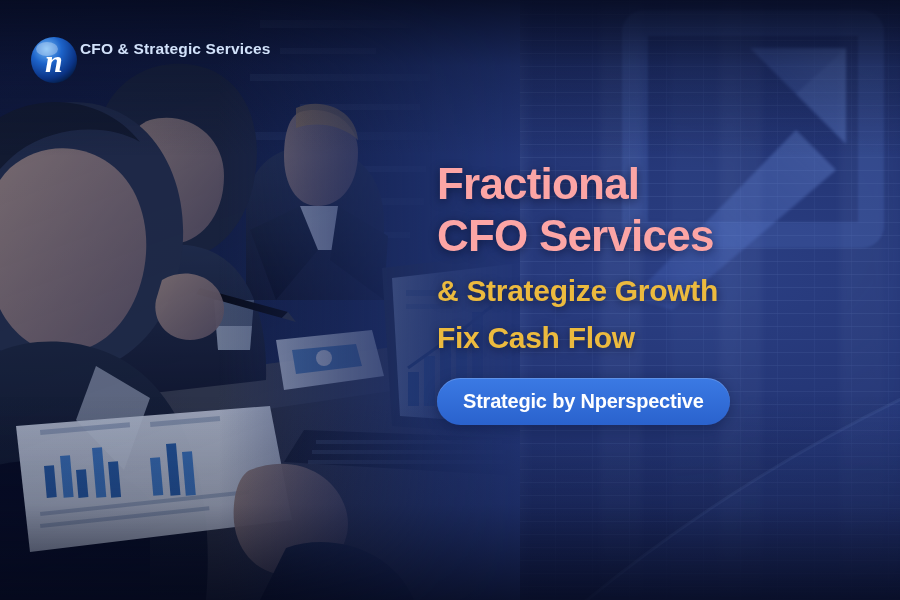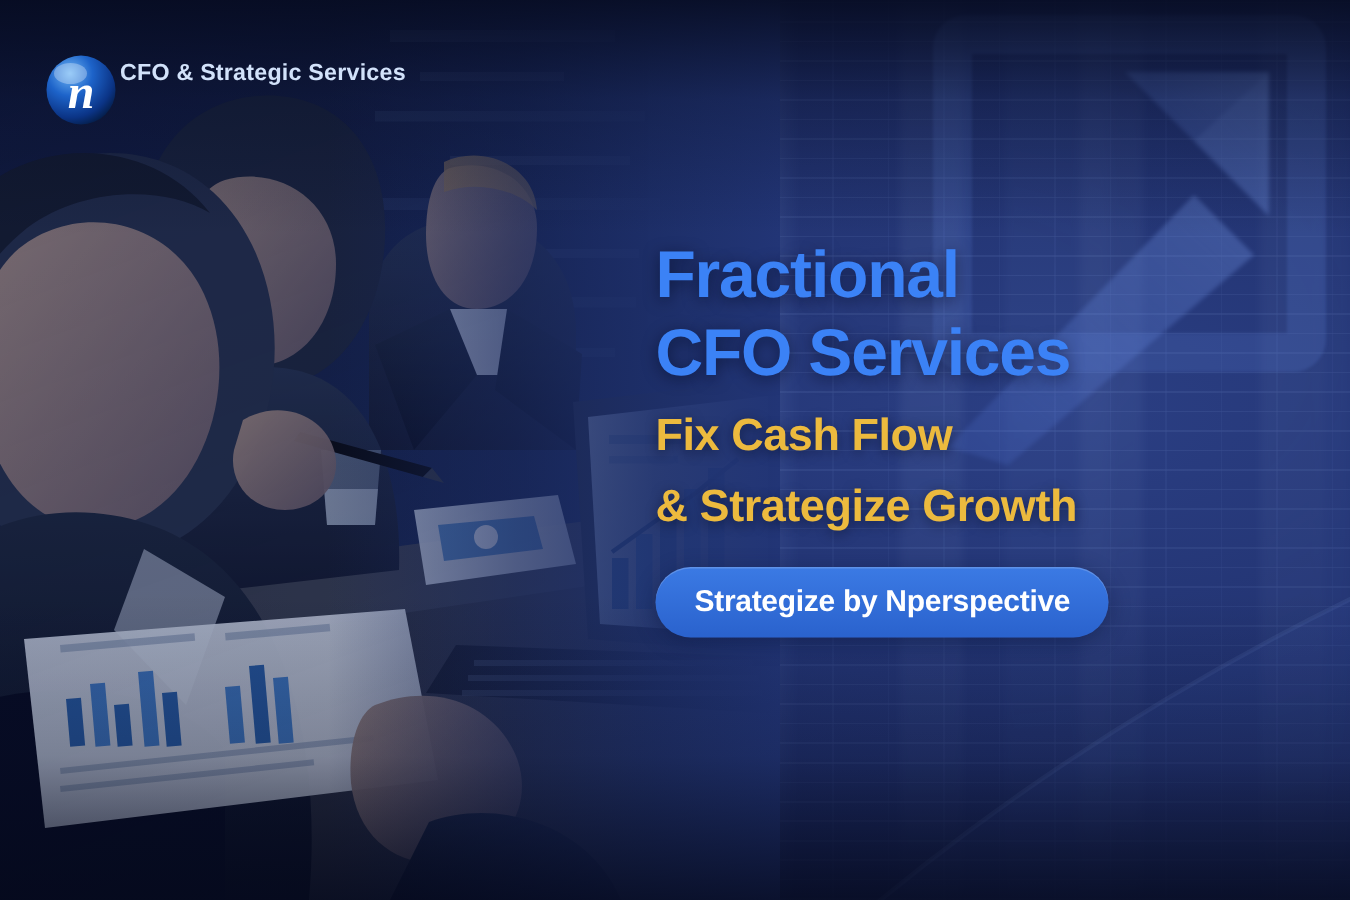"Fractional" .headline { color: #3b82f6 -> #fca5a5 }
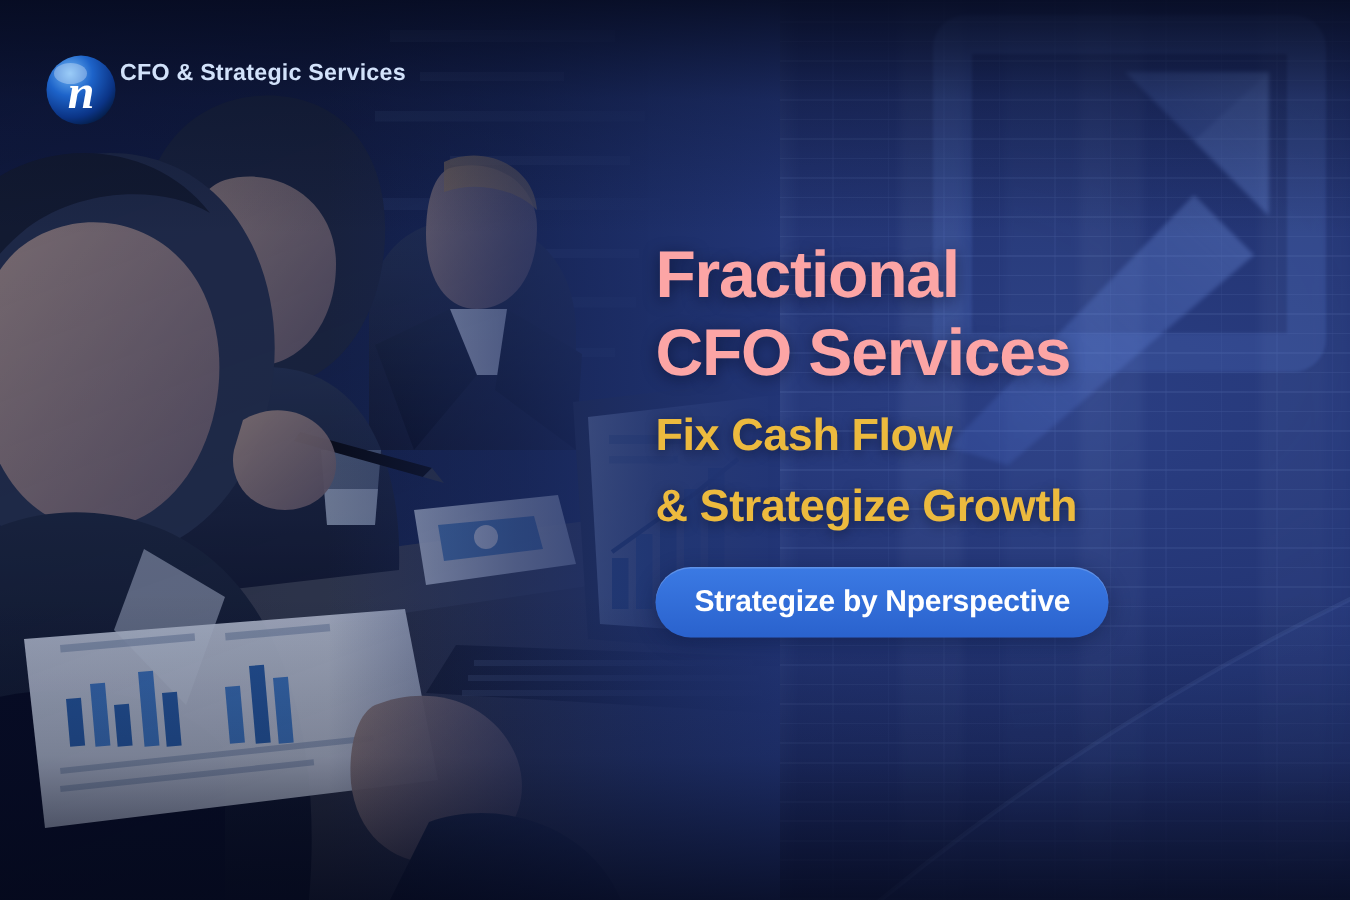"Fix Cash Flow" div.subhead { order: before "& Strategize Growth" -> after "& Strategize Growth" }
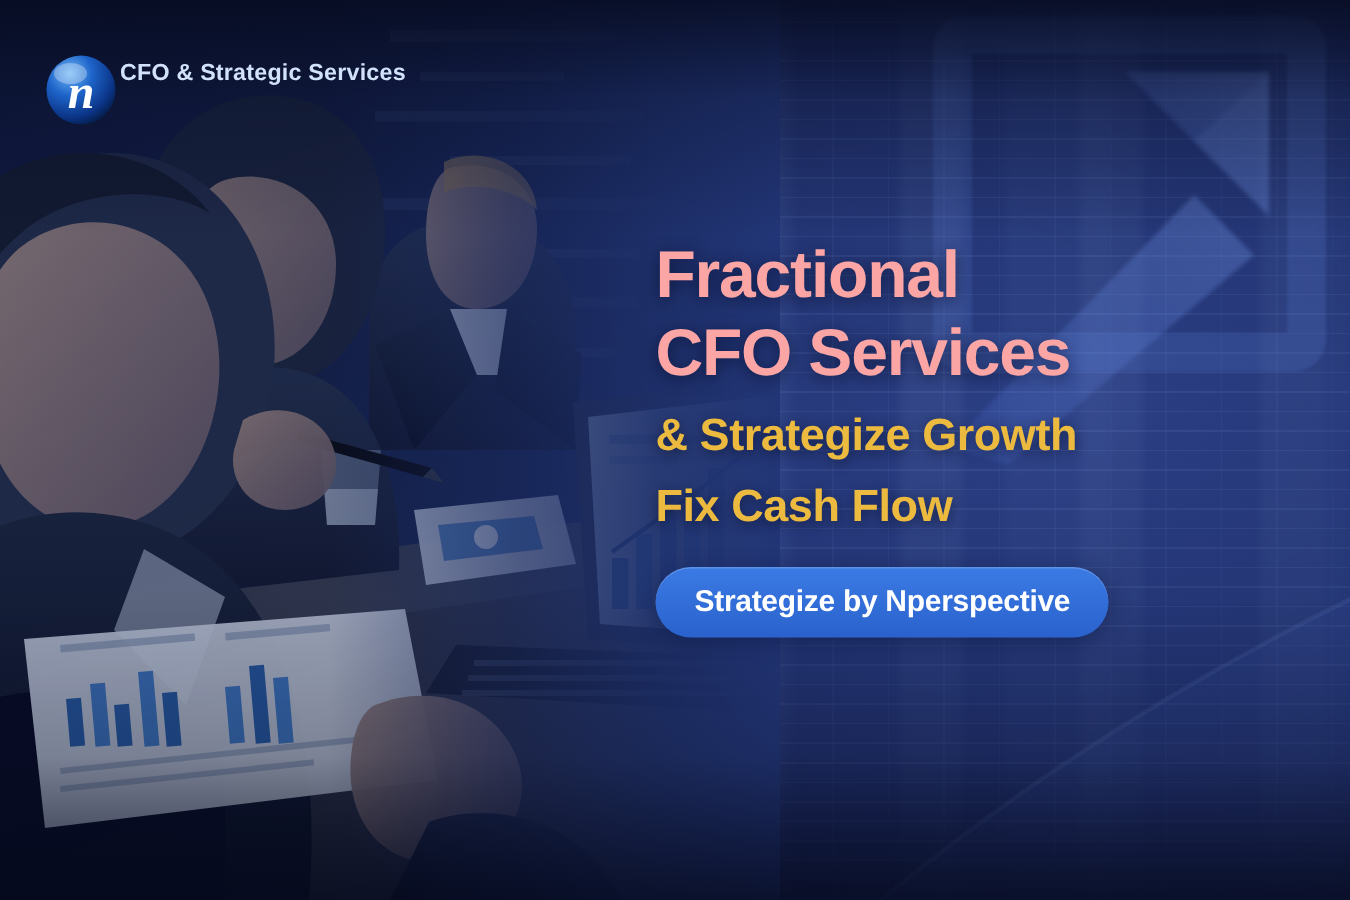"Strategize by Nperspective" div.cta { text: Strategize -> Strategic }
